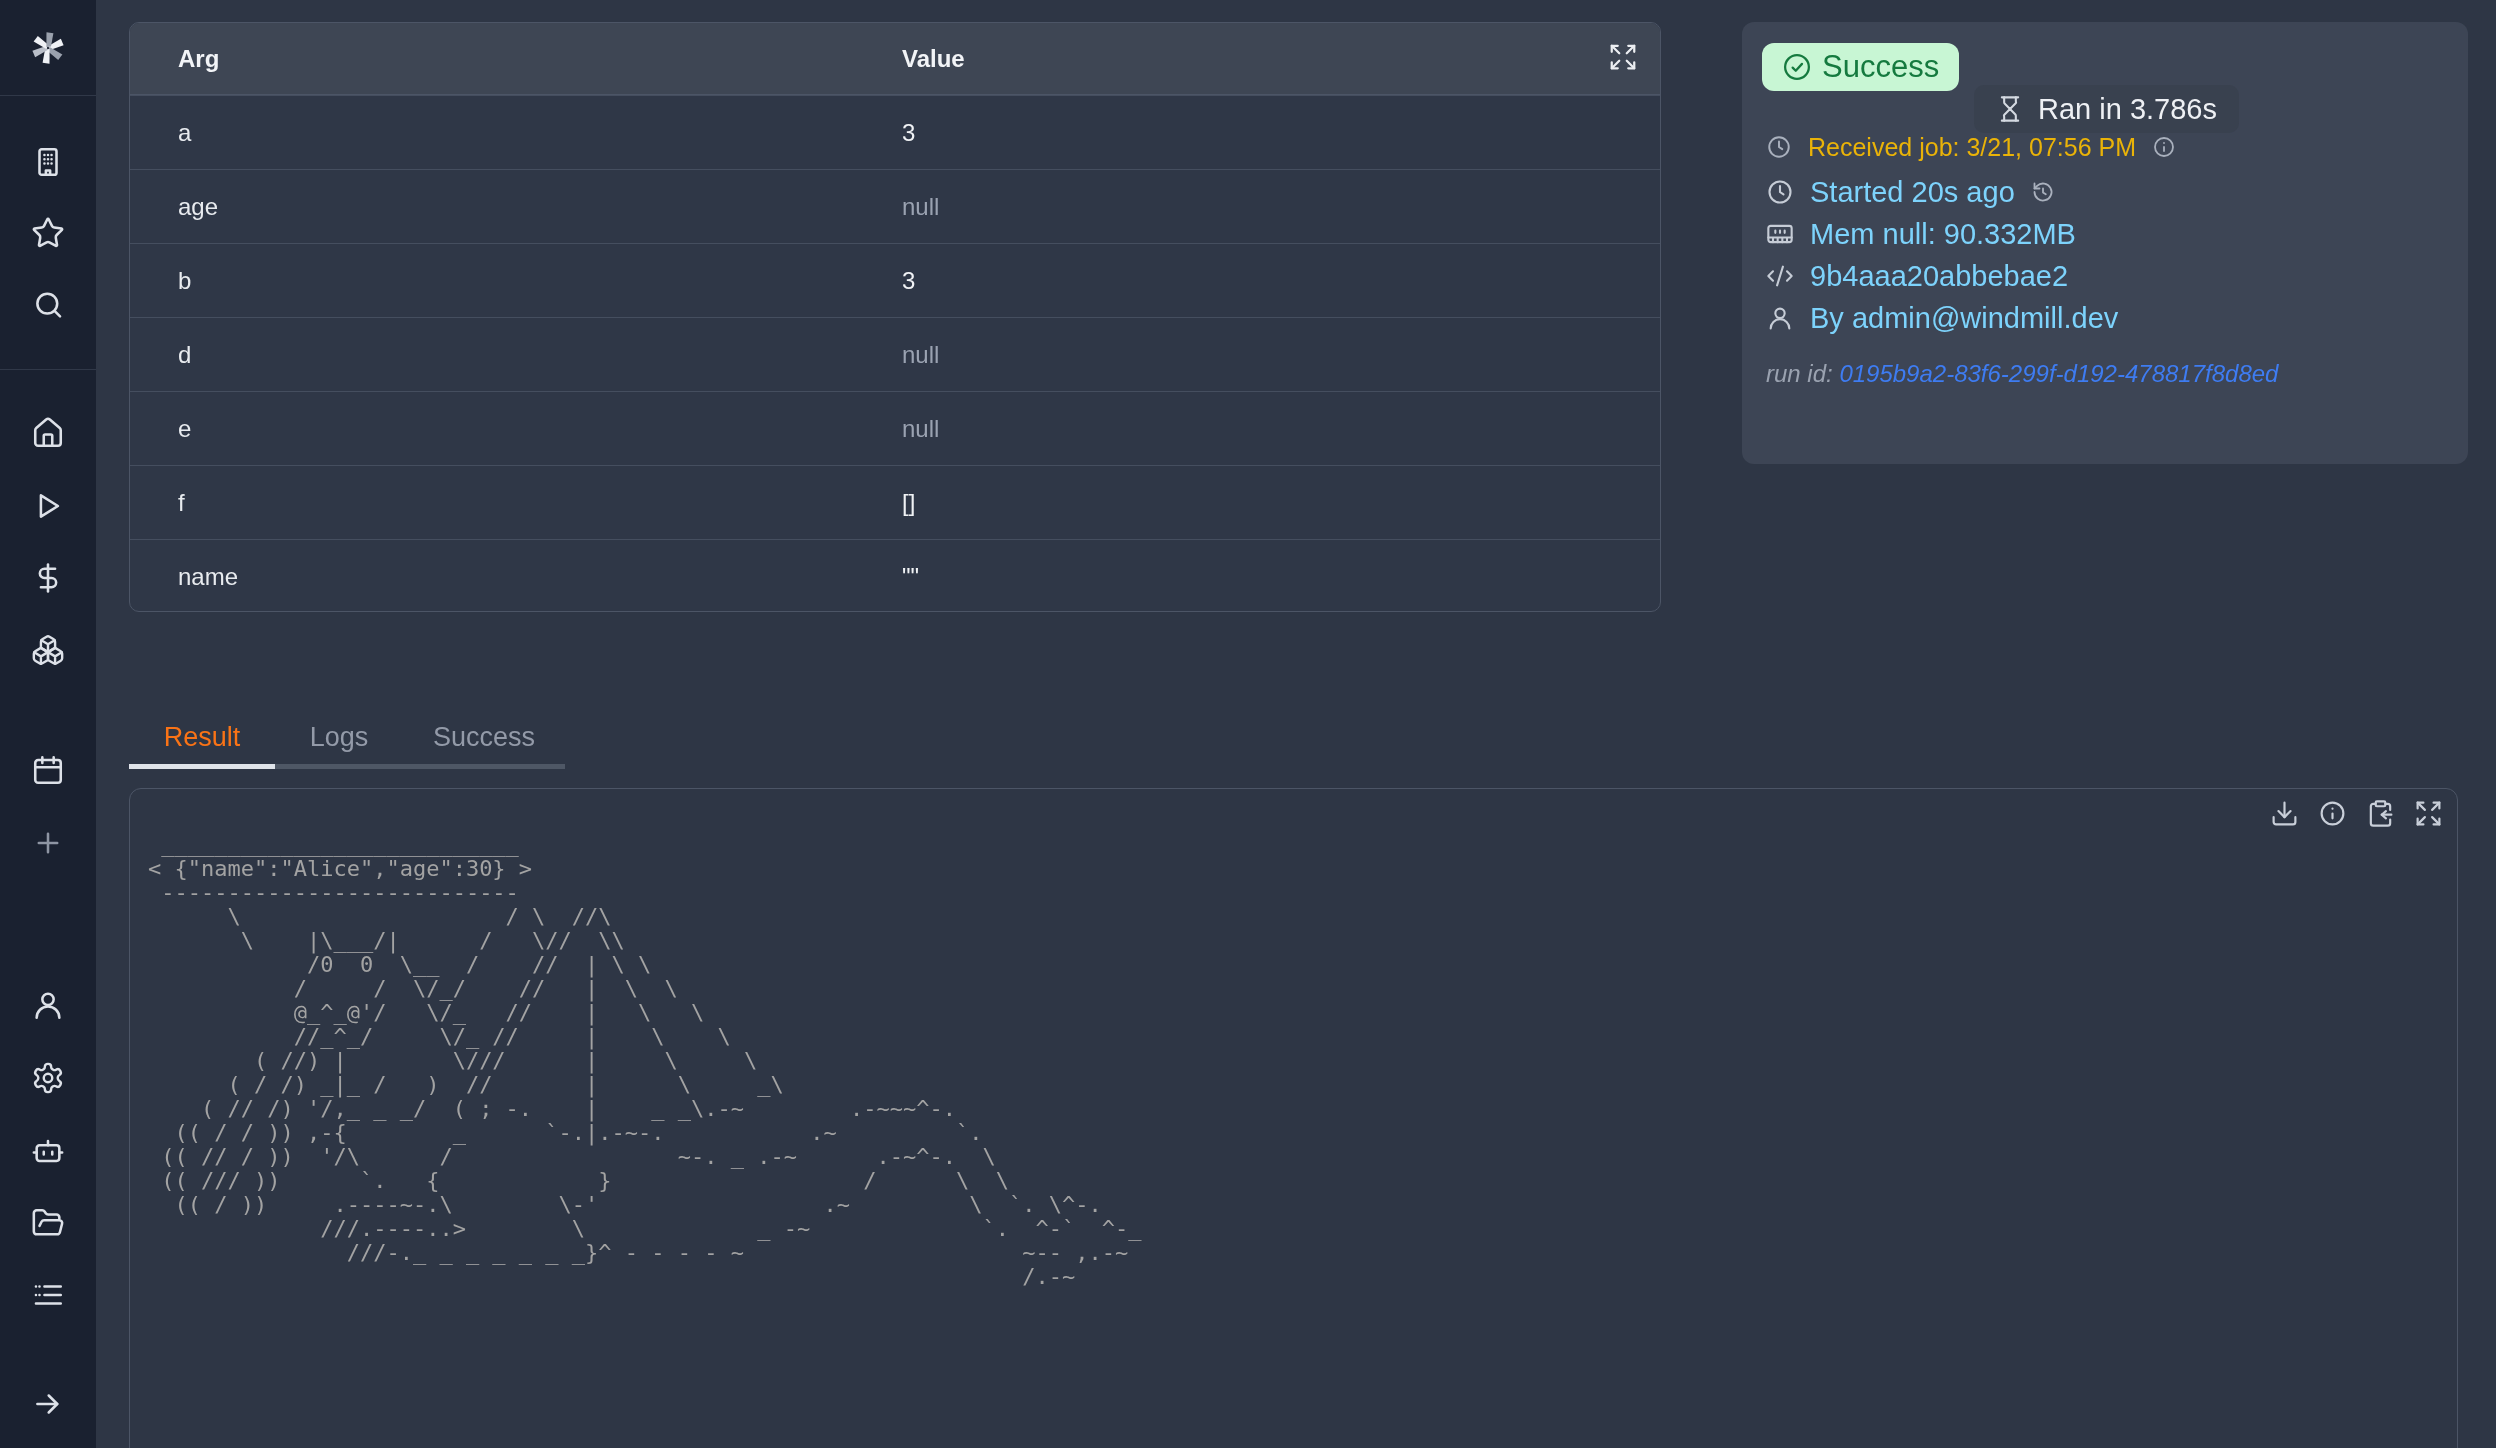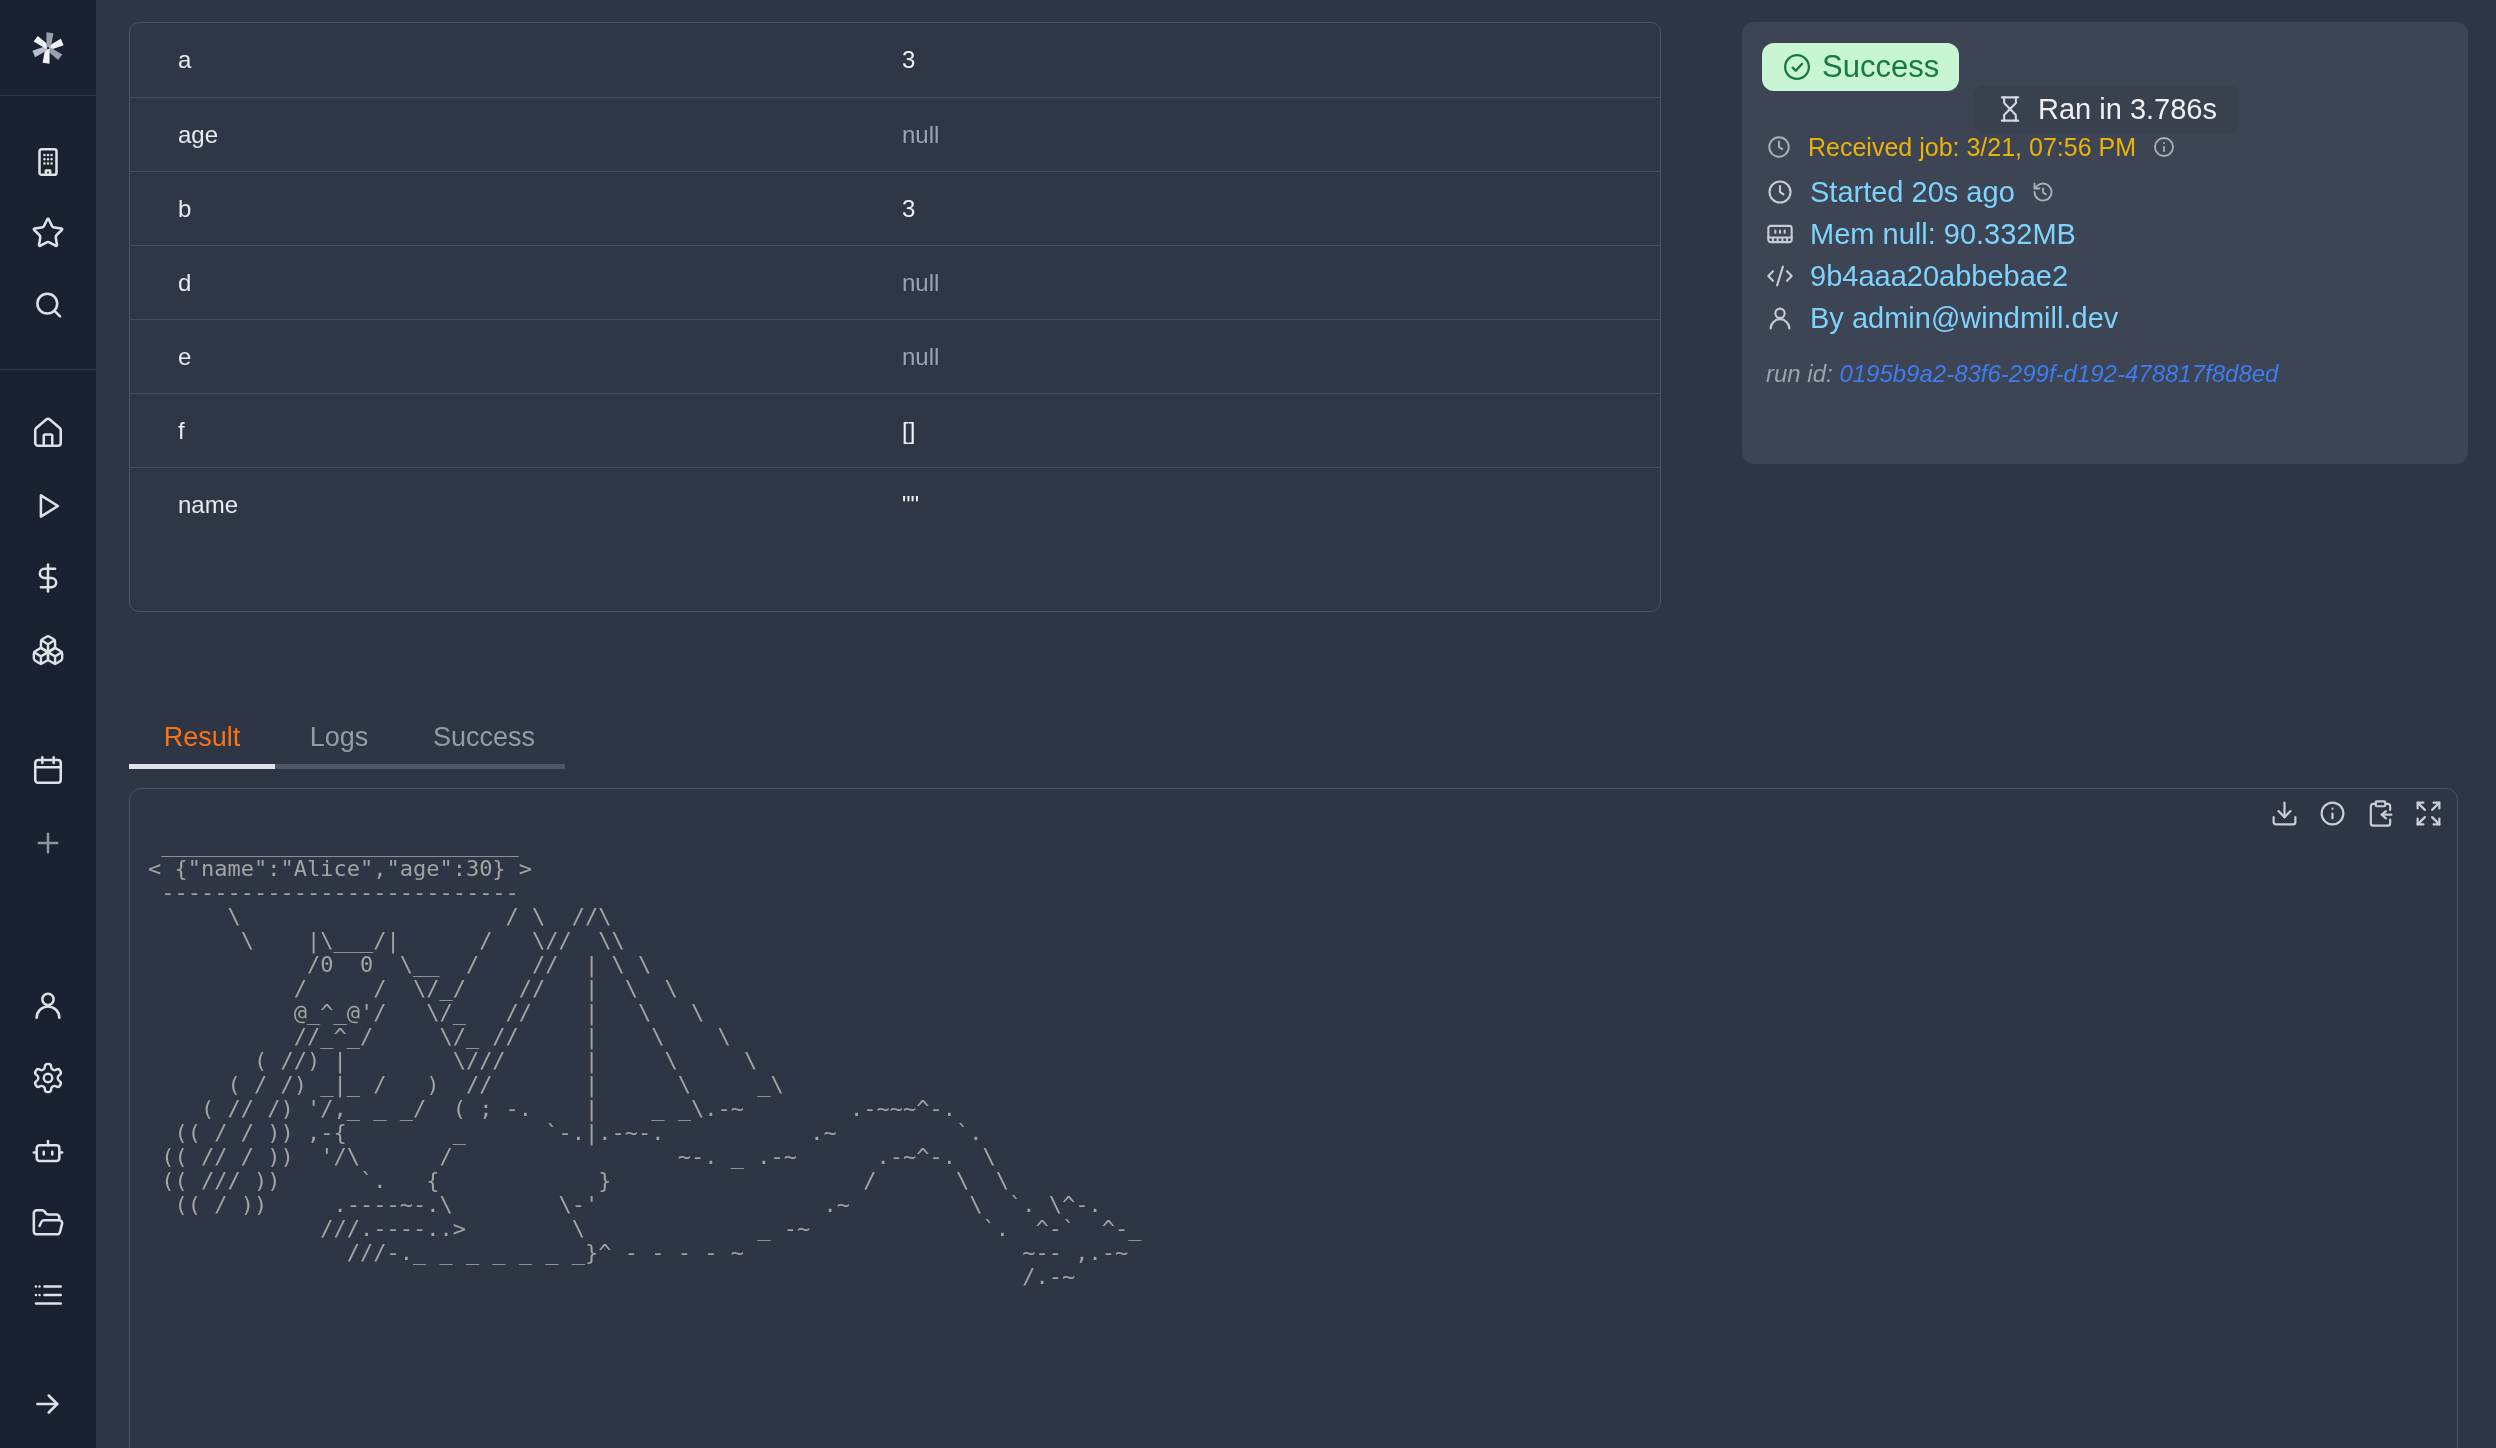"Arg" div.args-head { html: none -> <div> <span>Arg</span> <span>Value</span> <span> <svg> <path></path> <path></path> <path></path> <path></path> <path></path> <path></path> <path></path> <path></path> </svg> </span> </div> }
